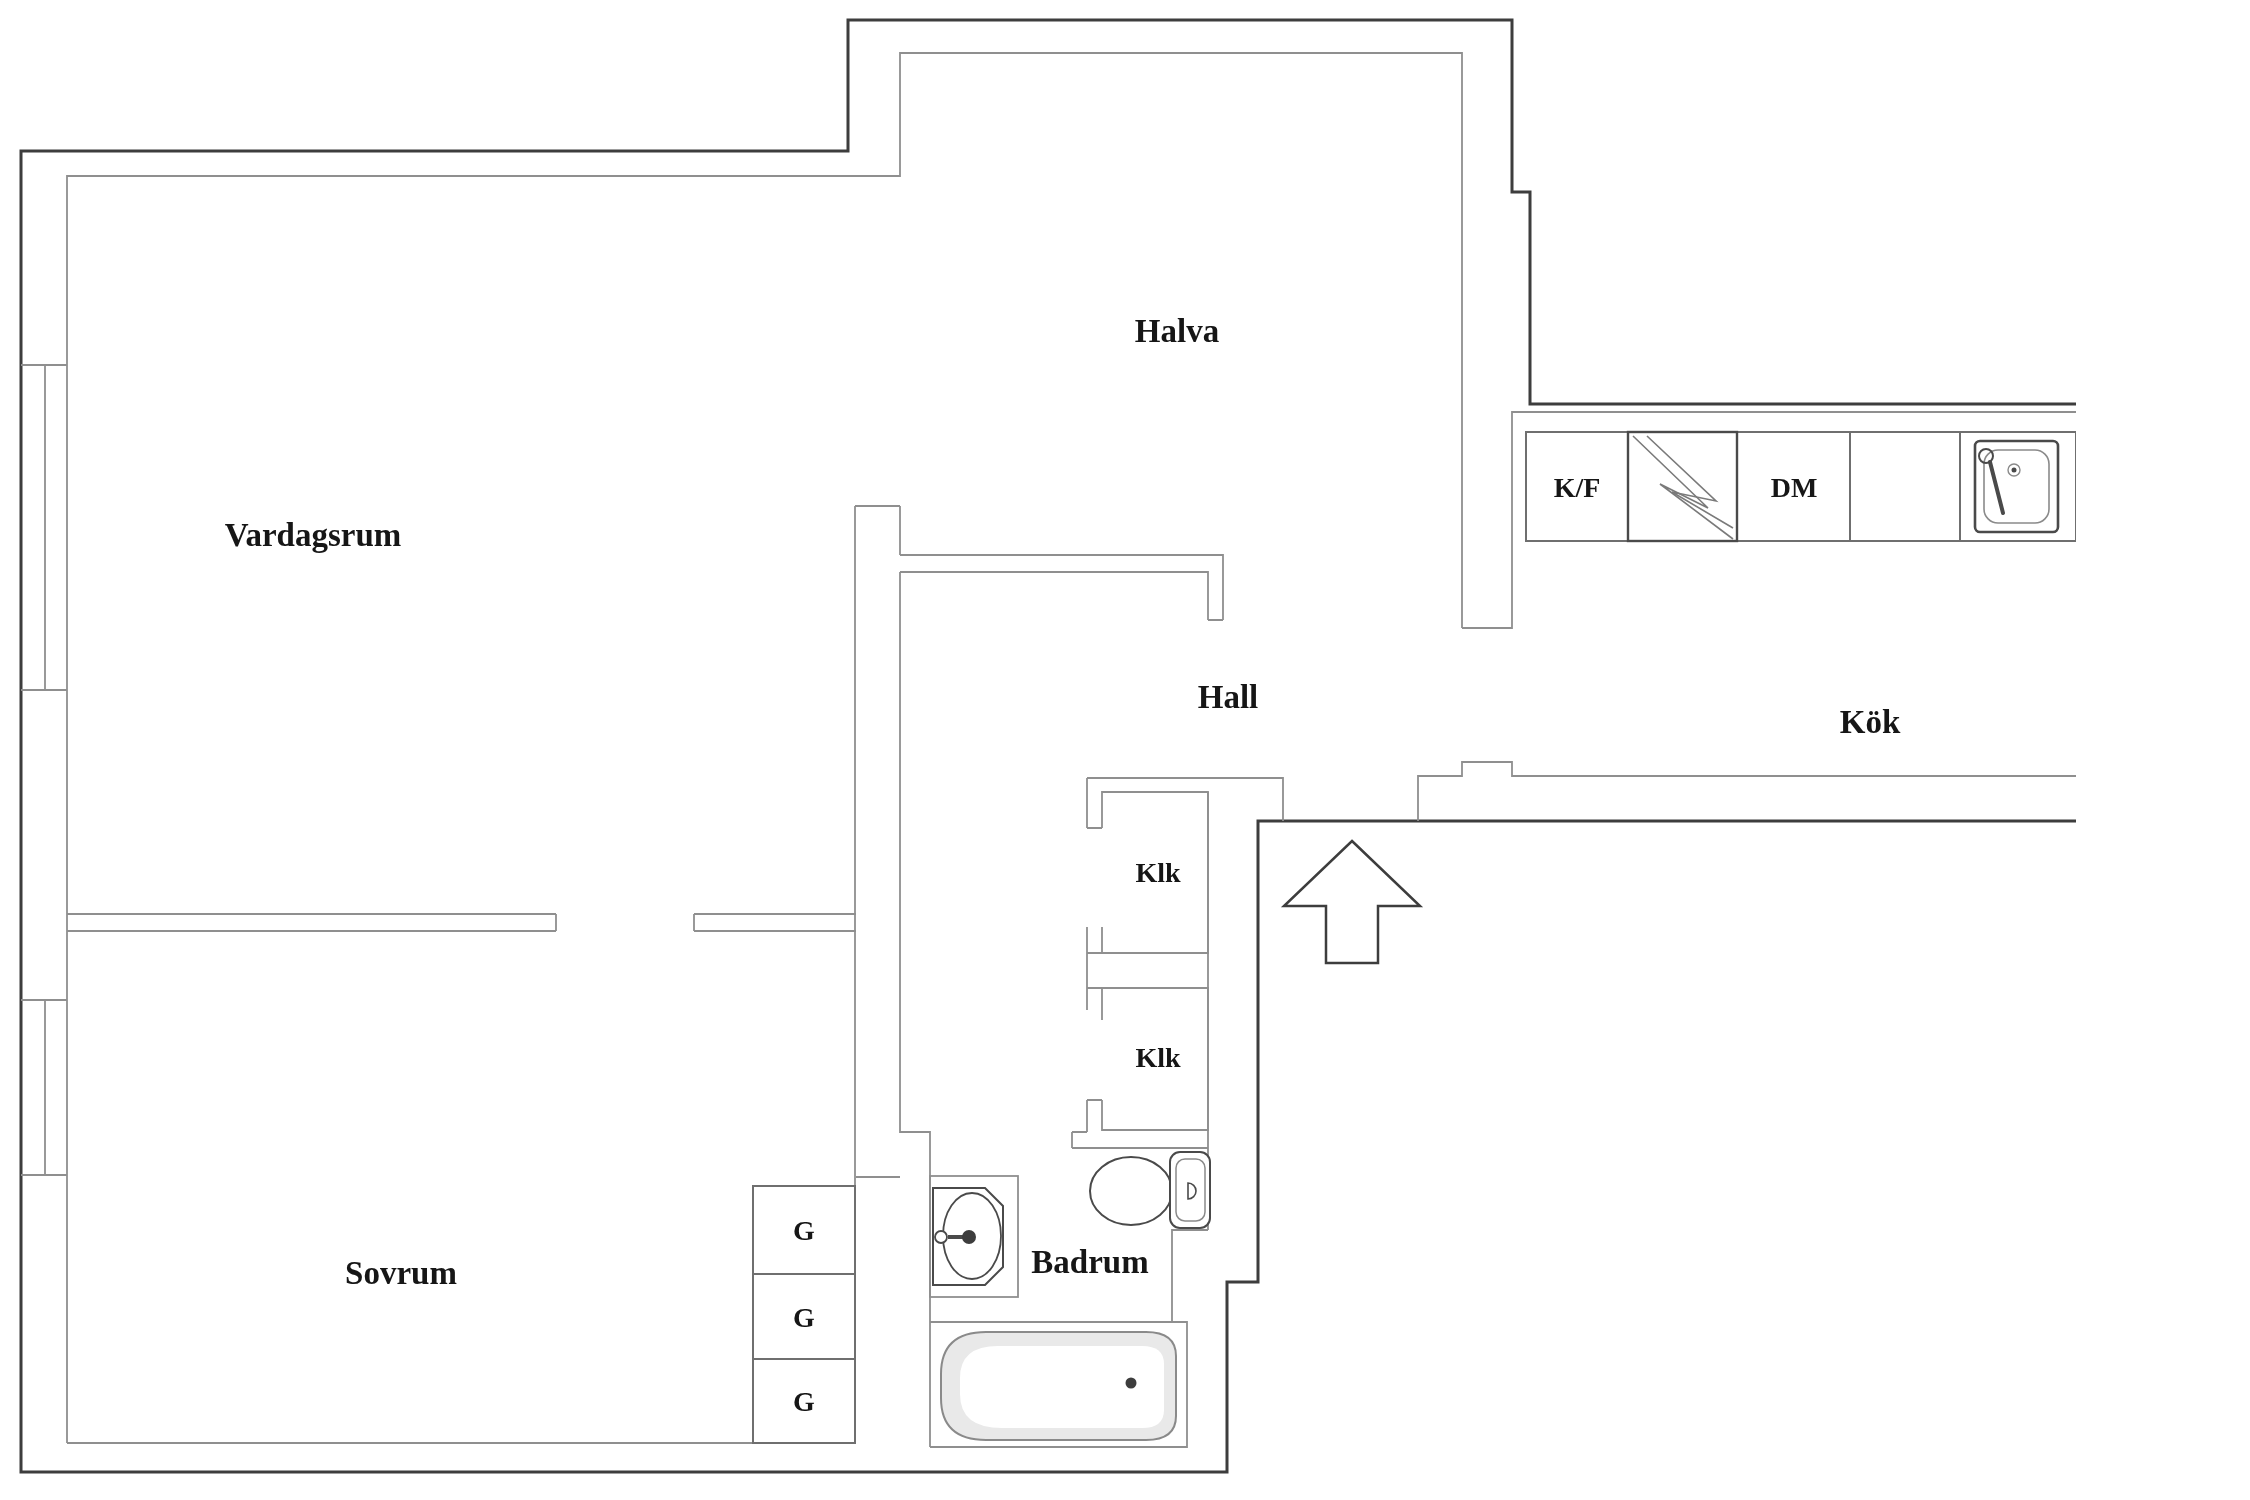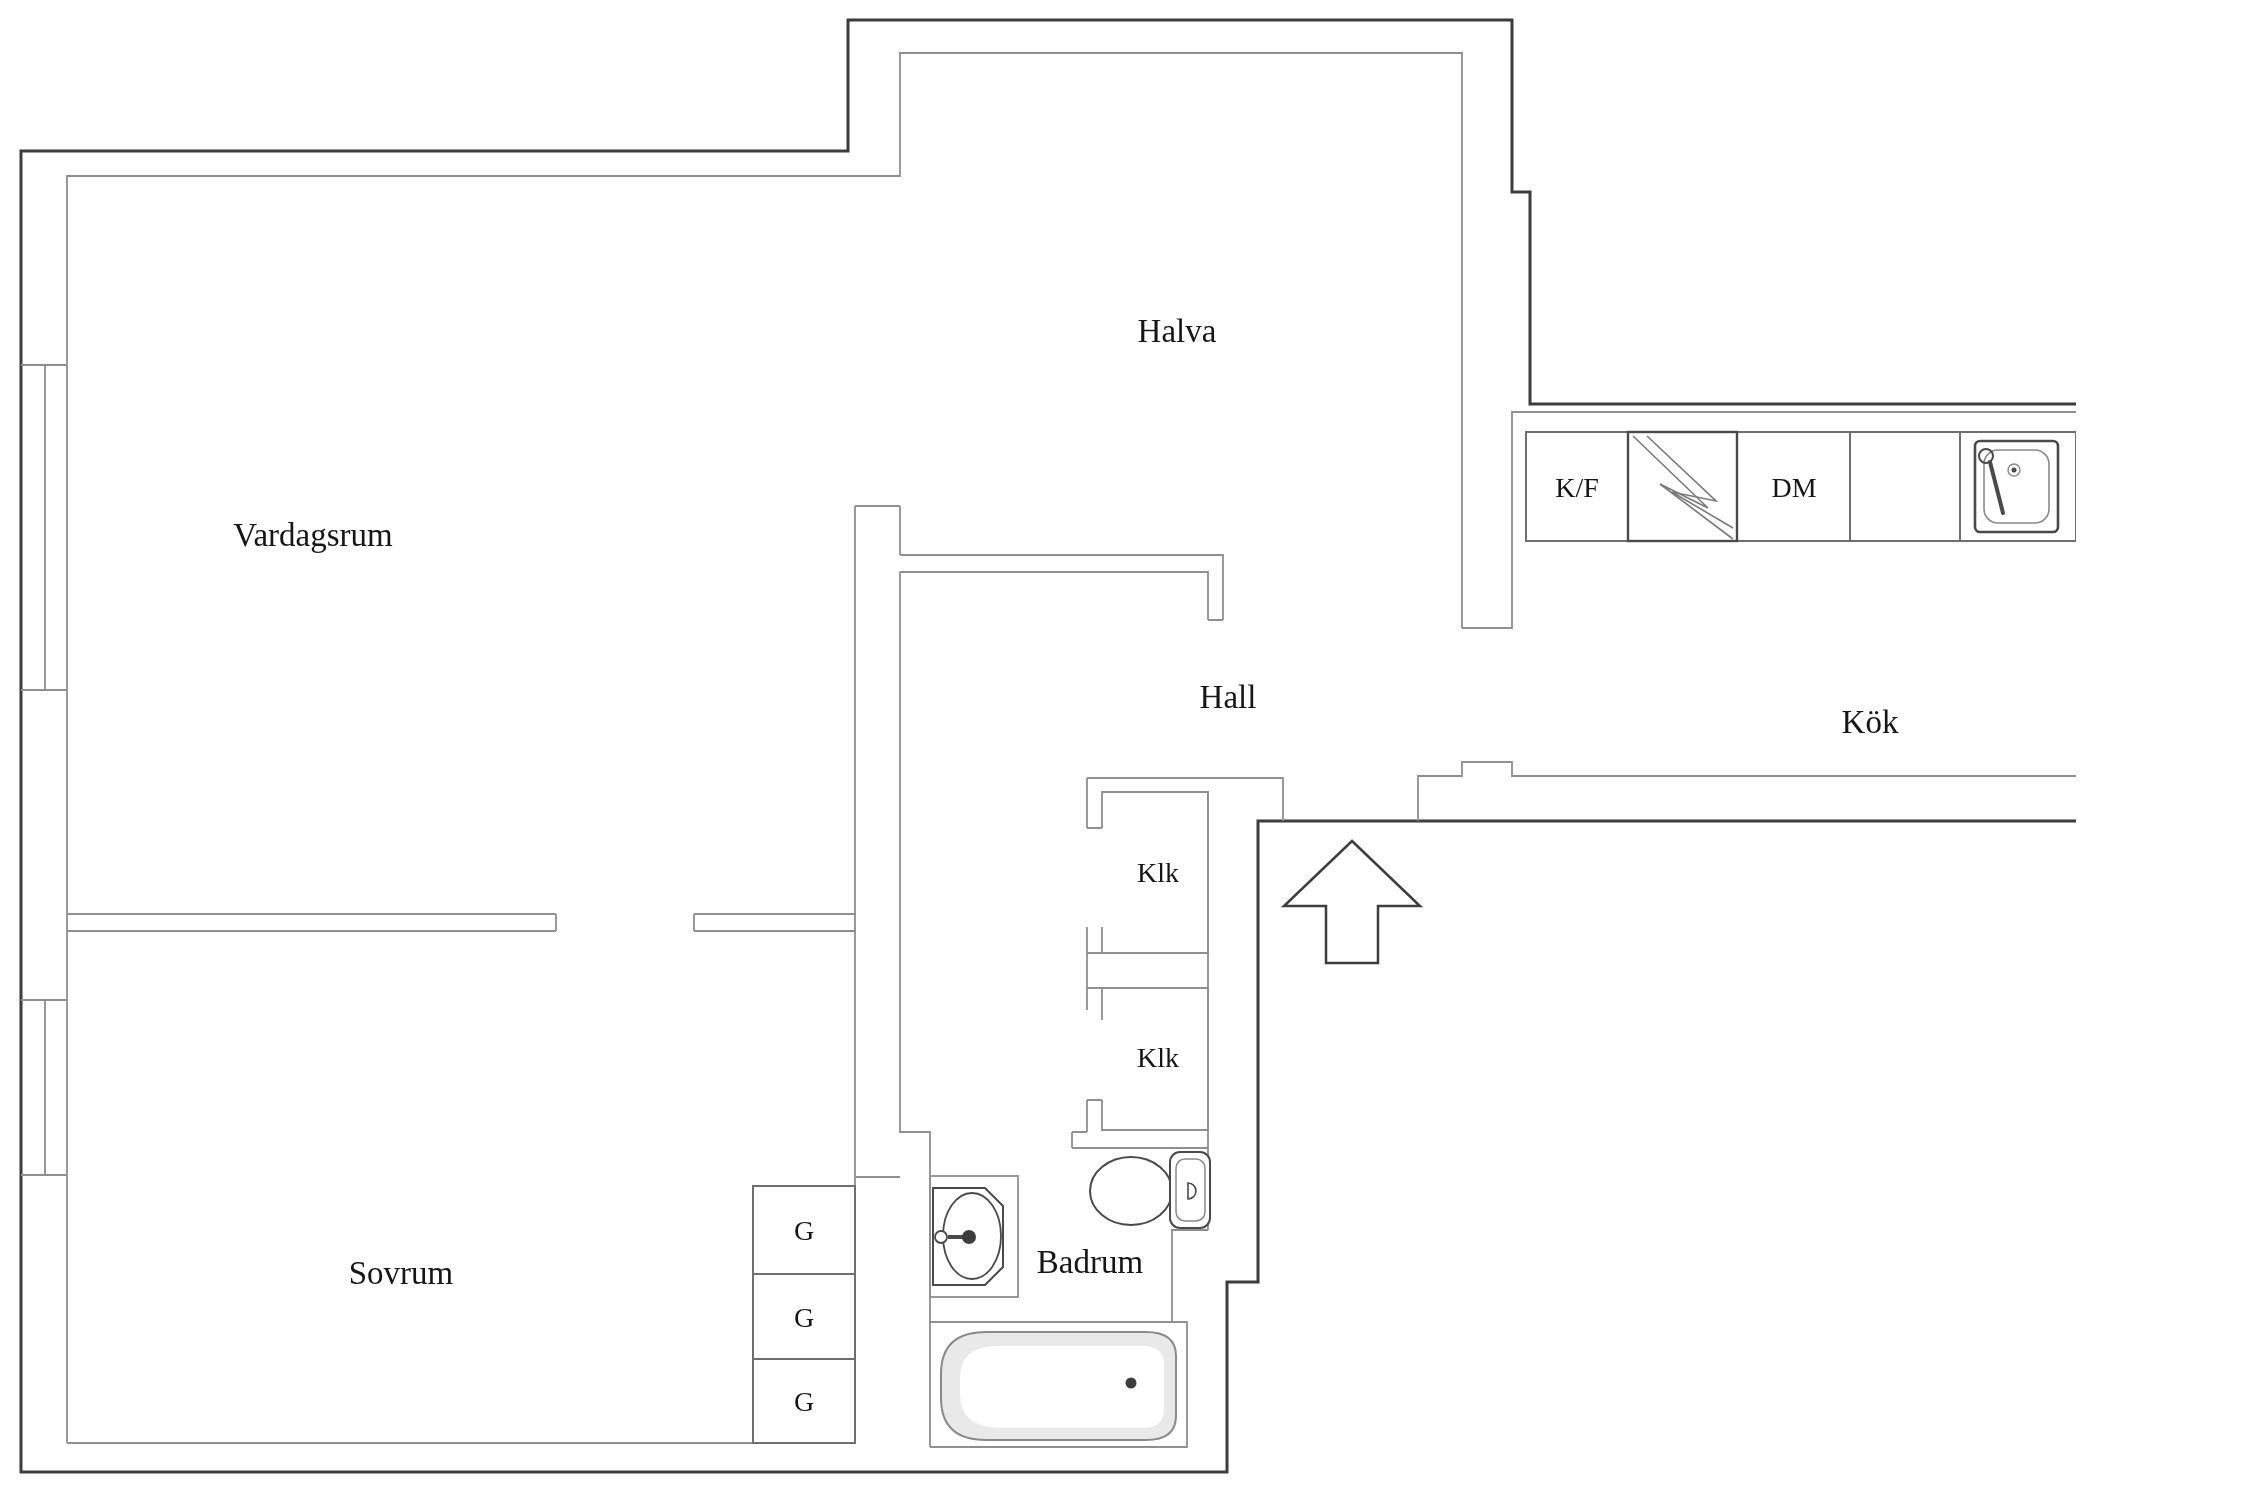"Halva" .stage { font-weight: none -> bold }
